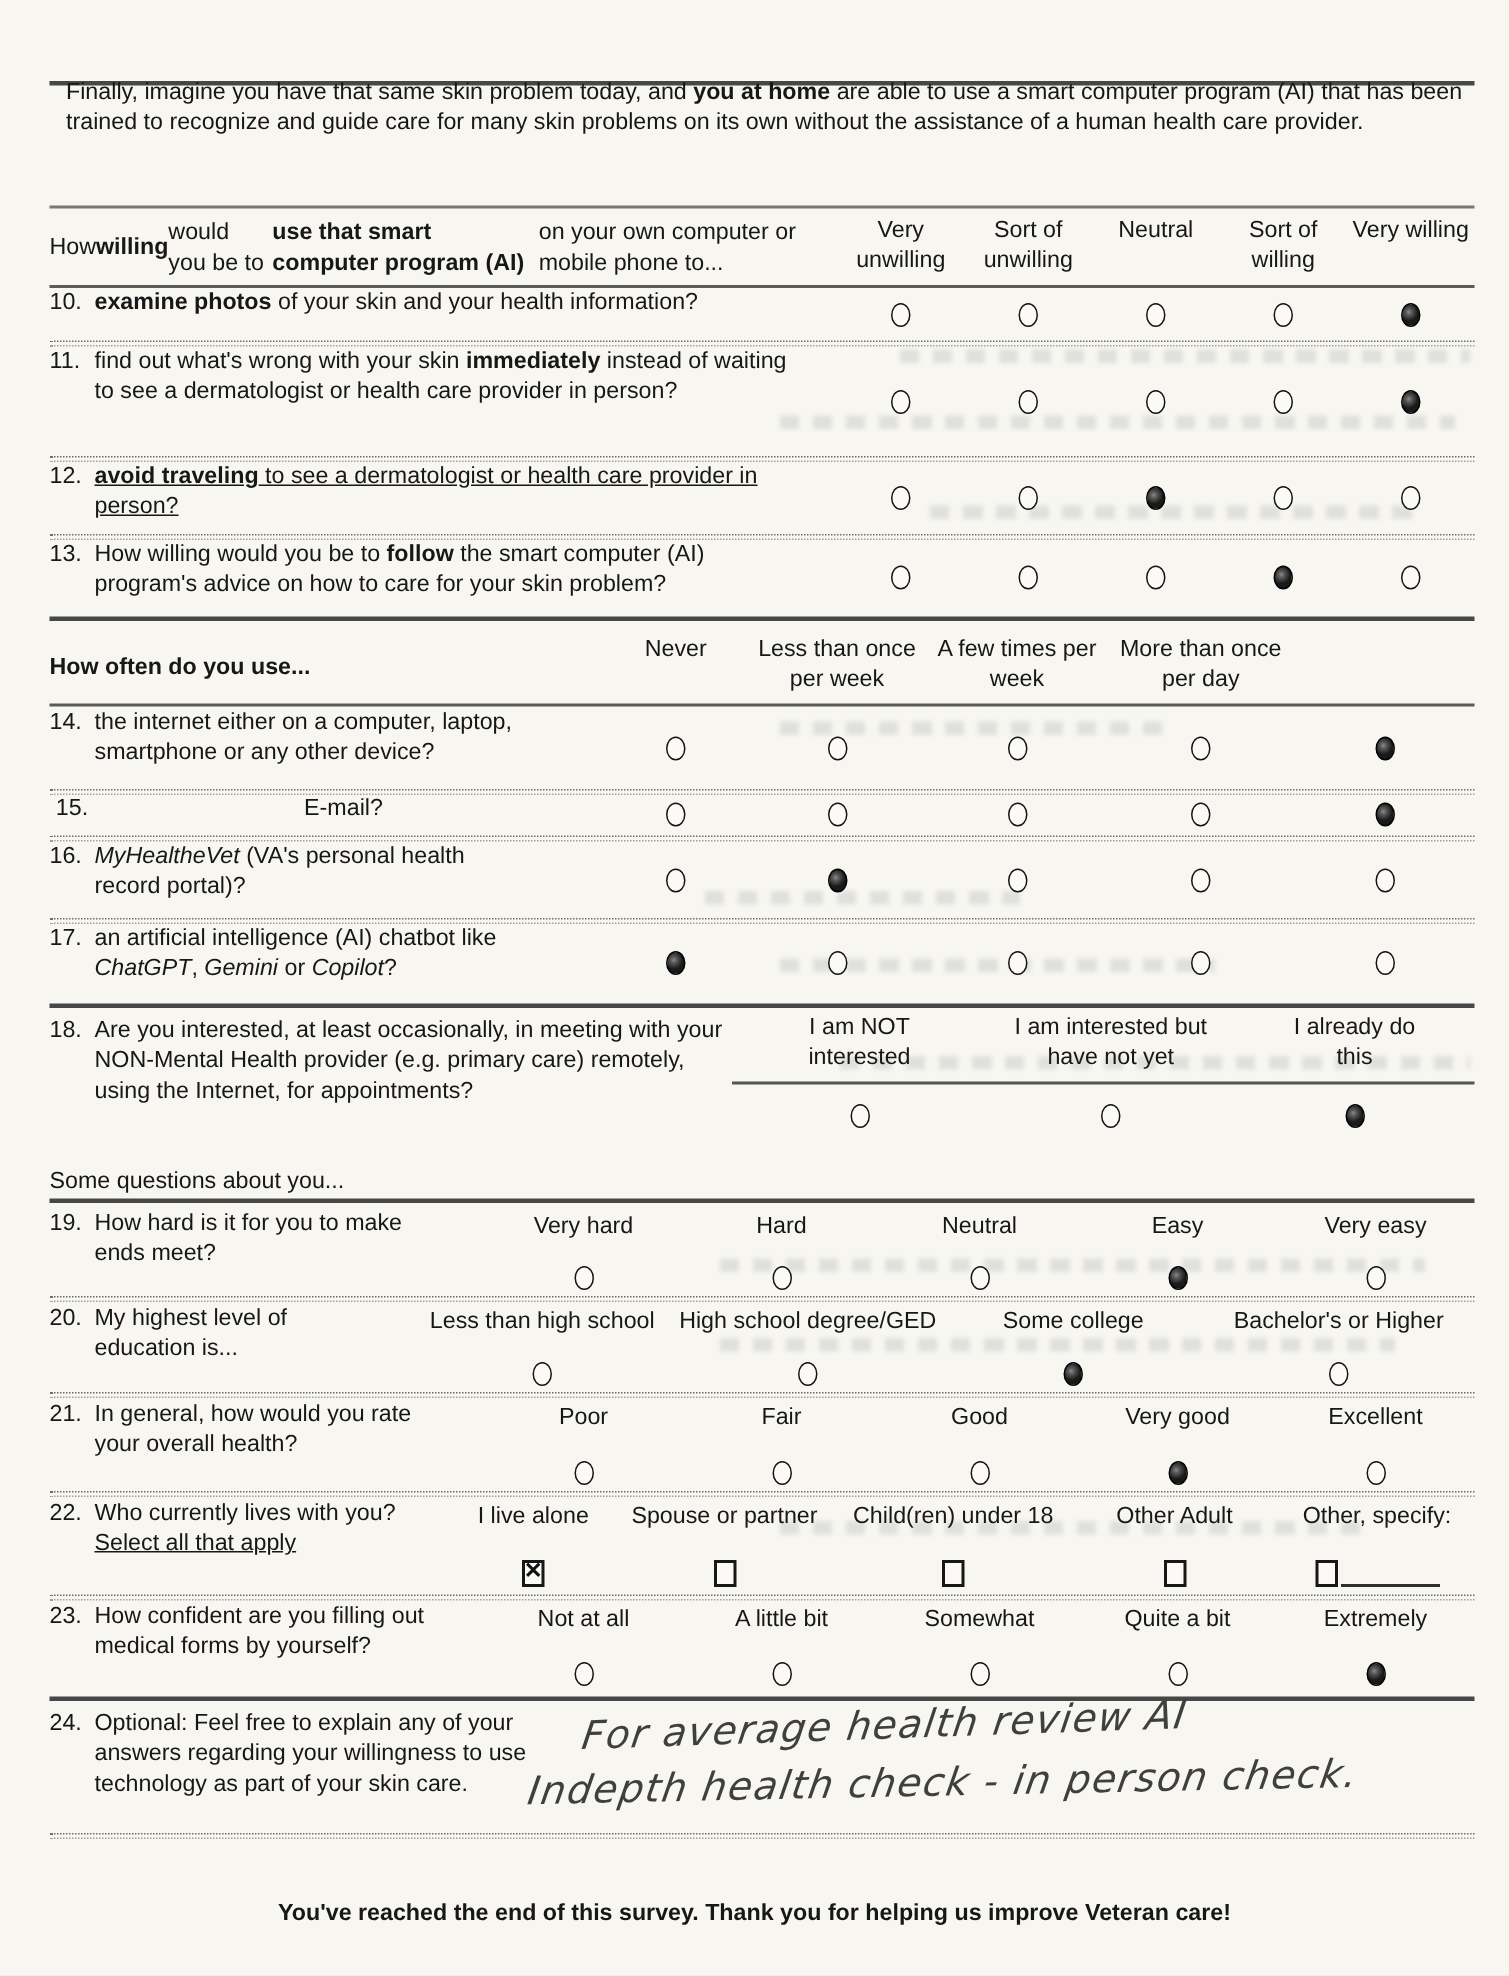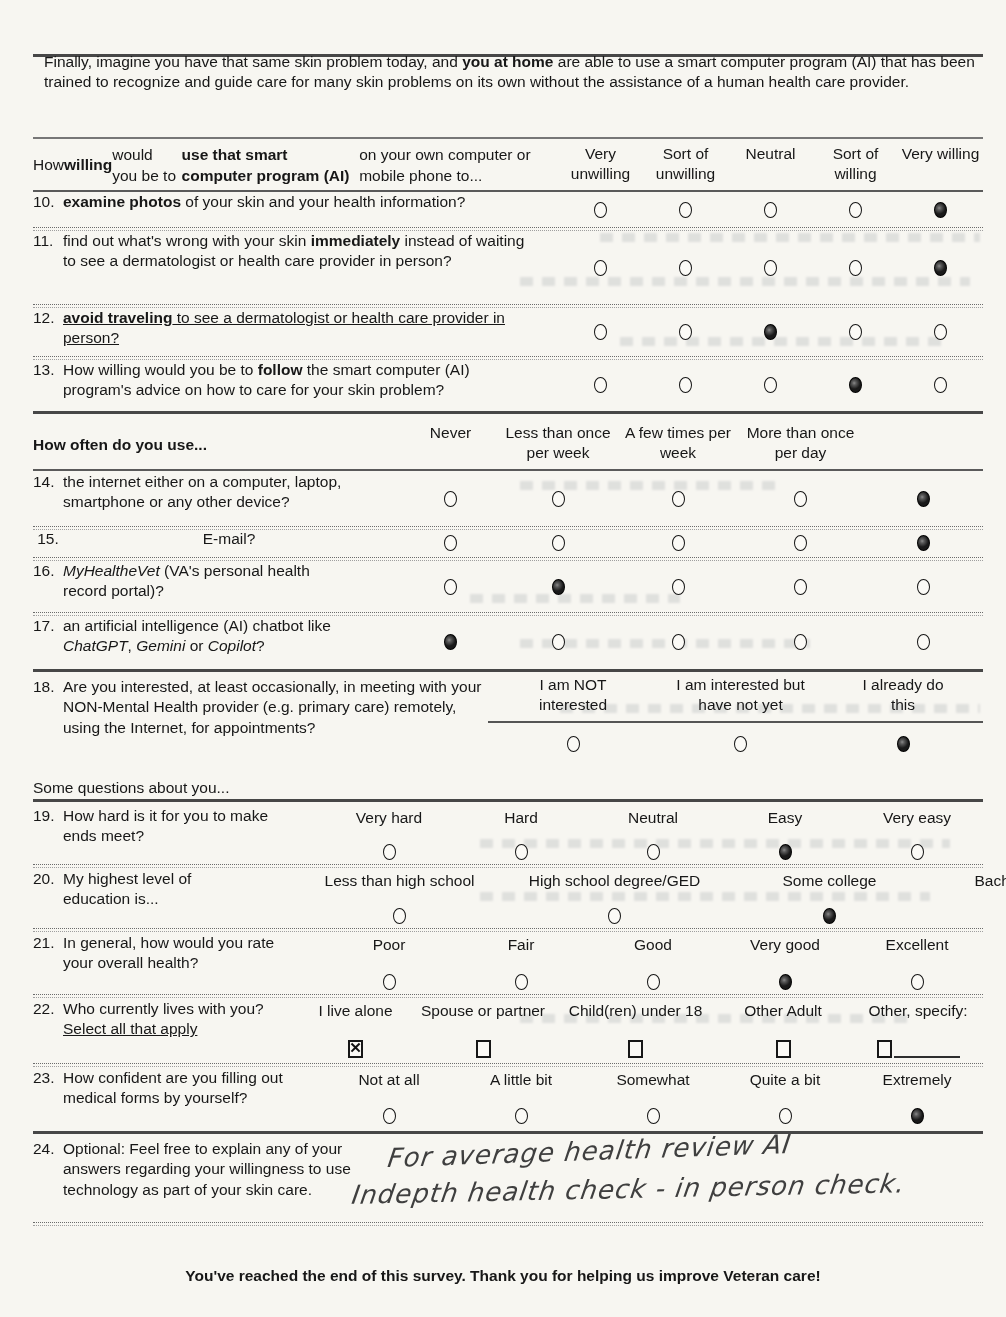"20." .gridD { gap: 38px -> none }
